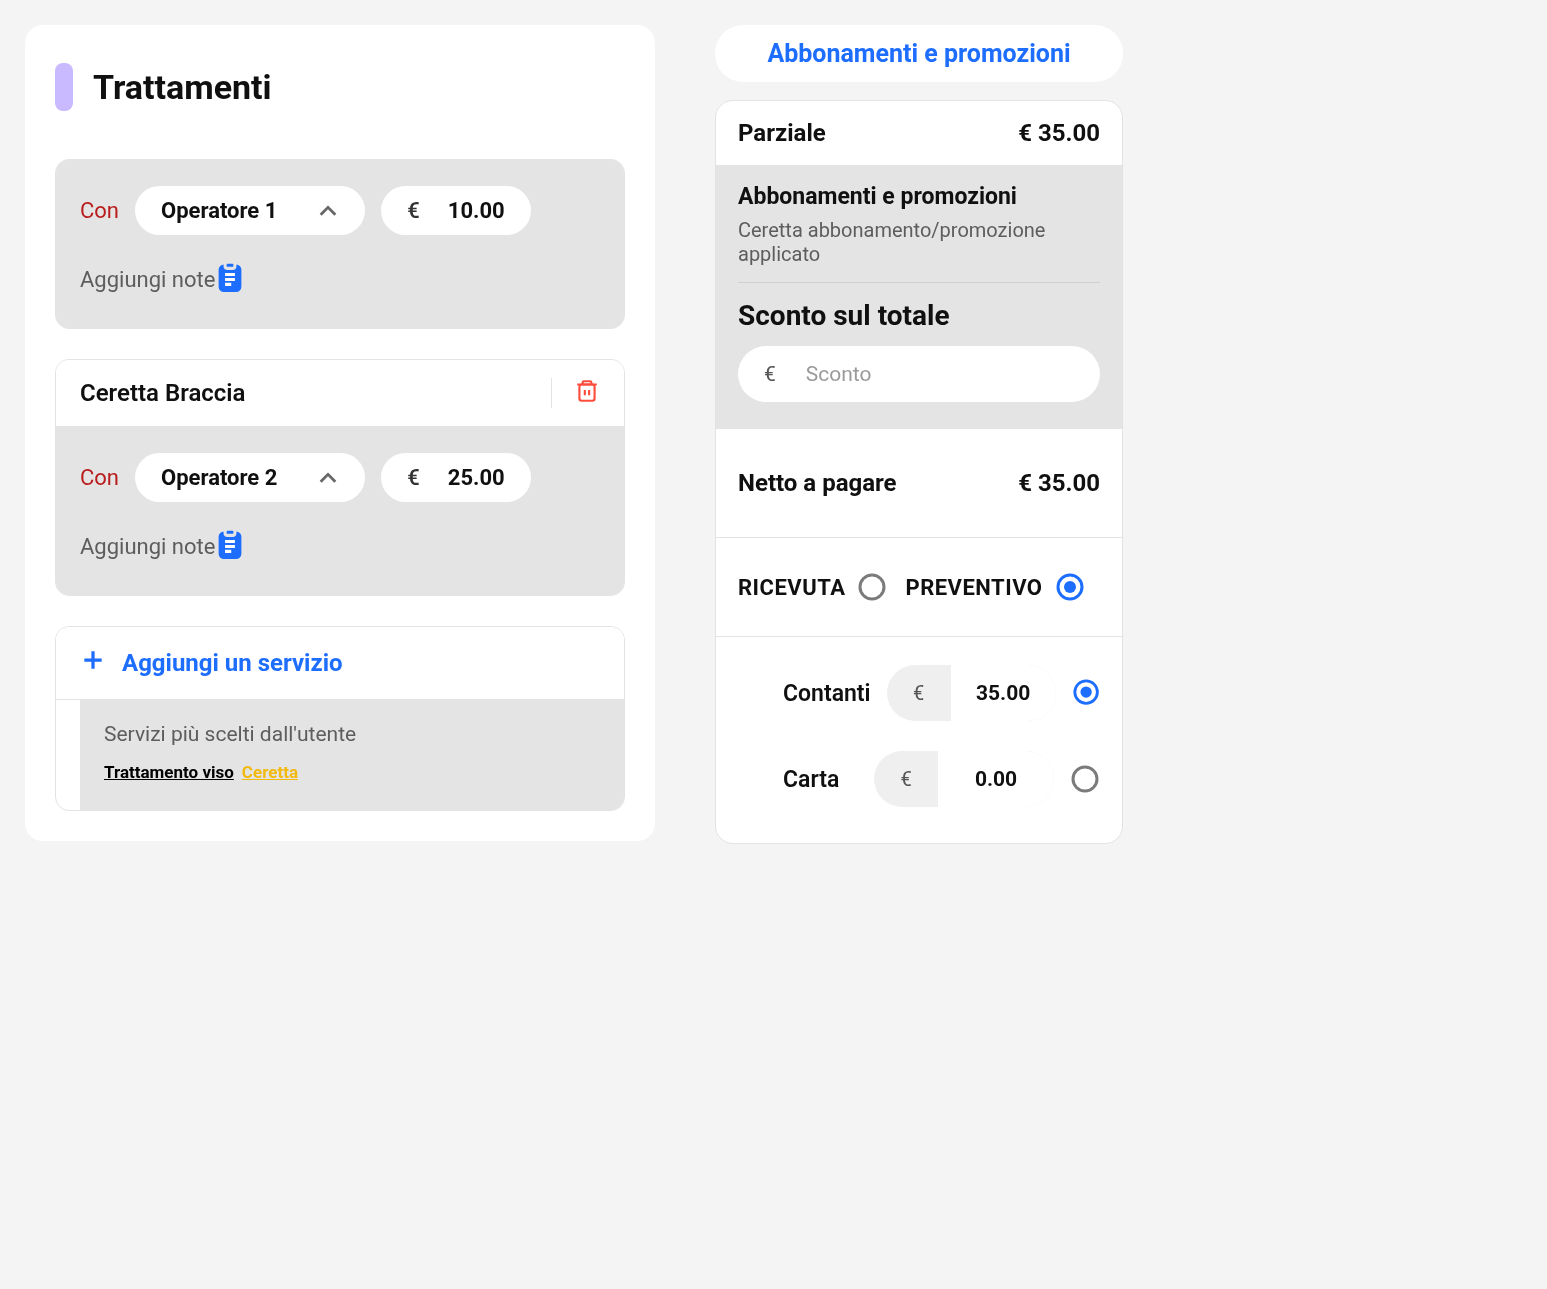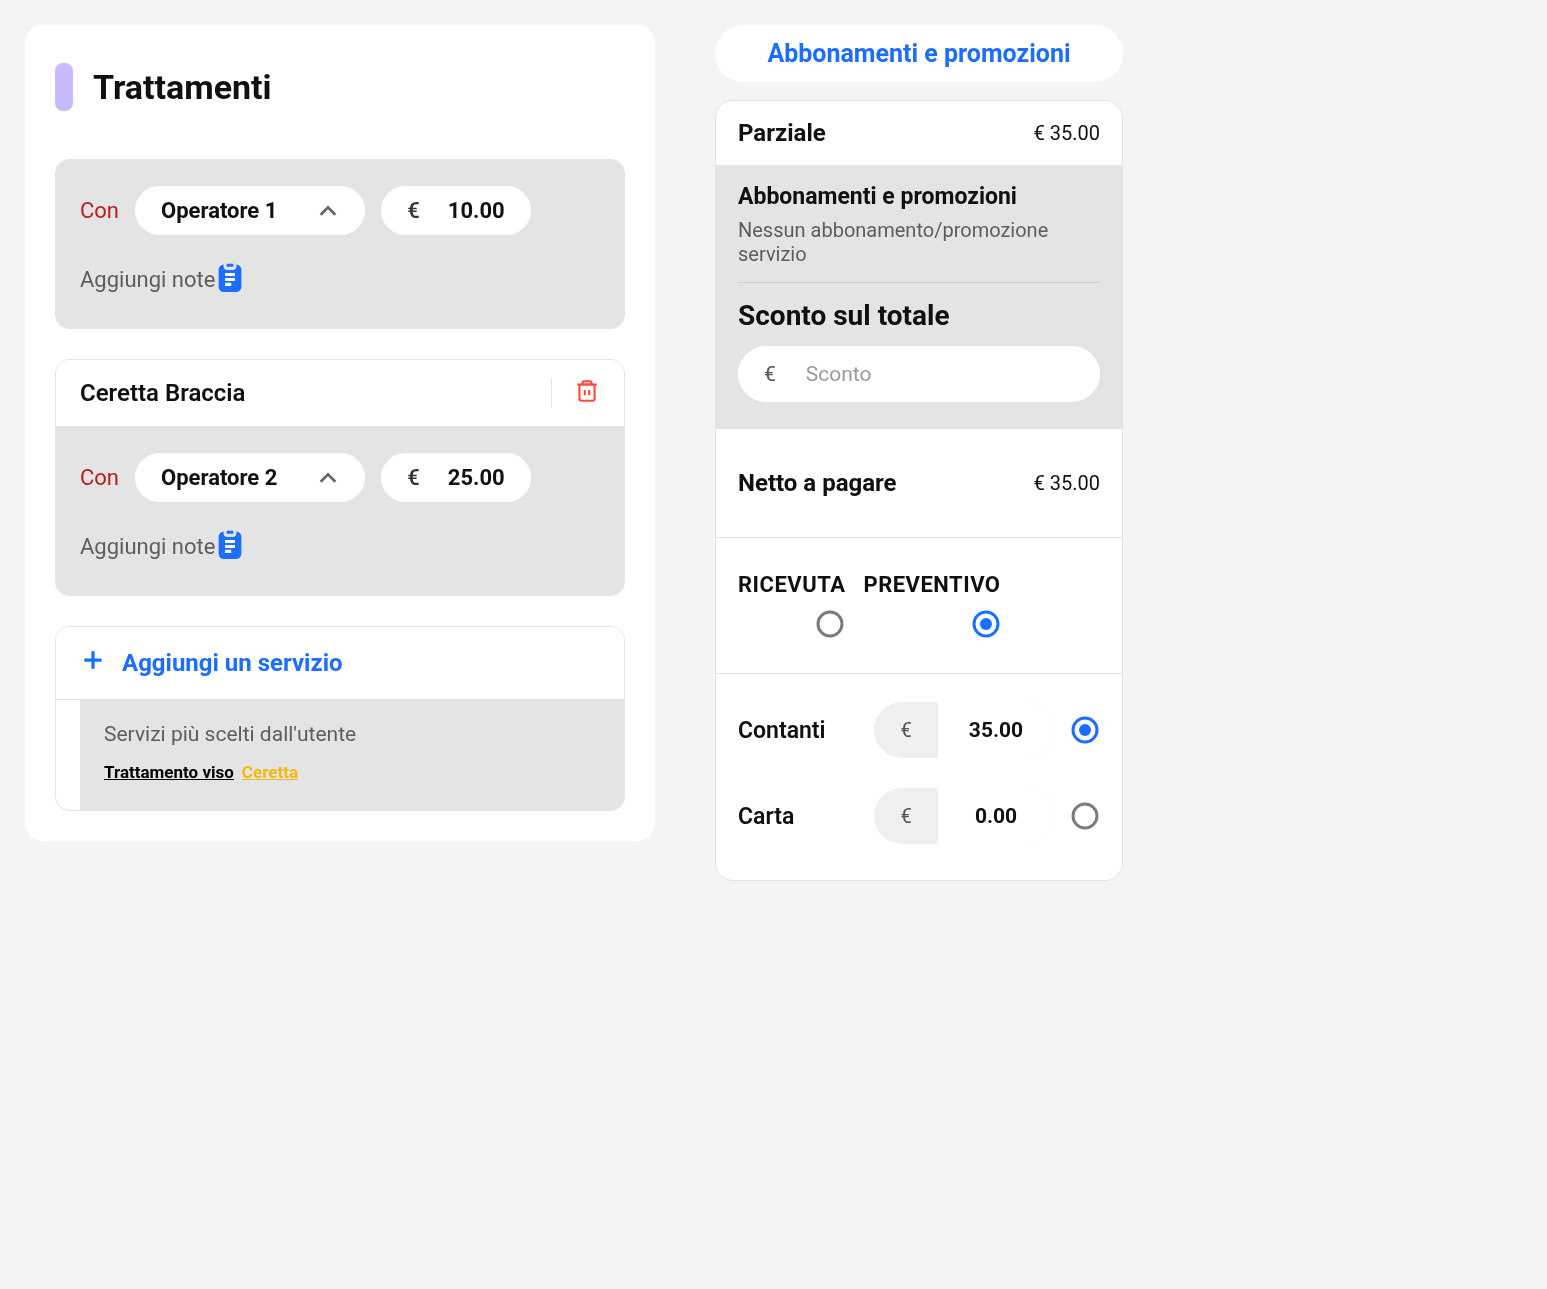"€ 35.00" .tot-val { font-size: 20px -> 24px; font-weight: 400 -> 700 }
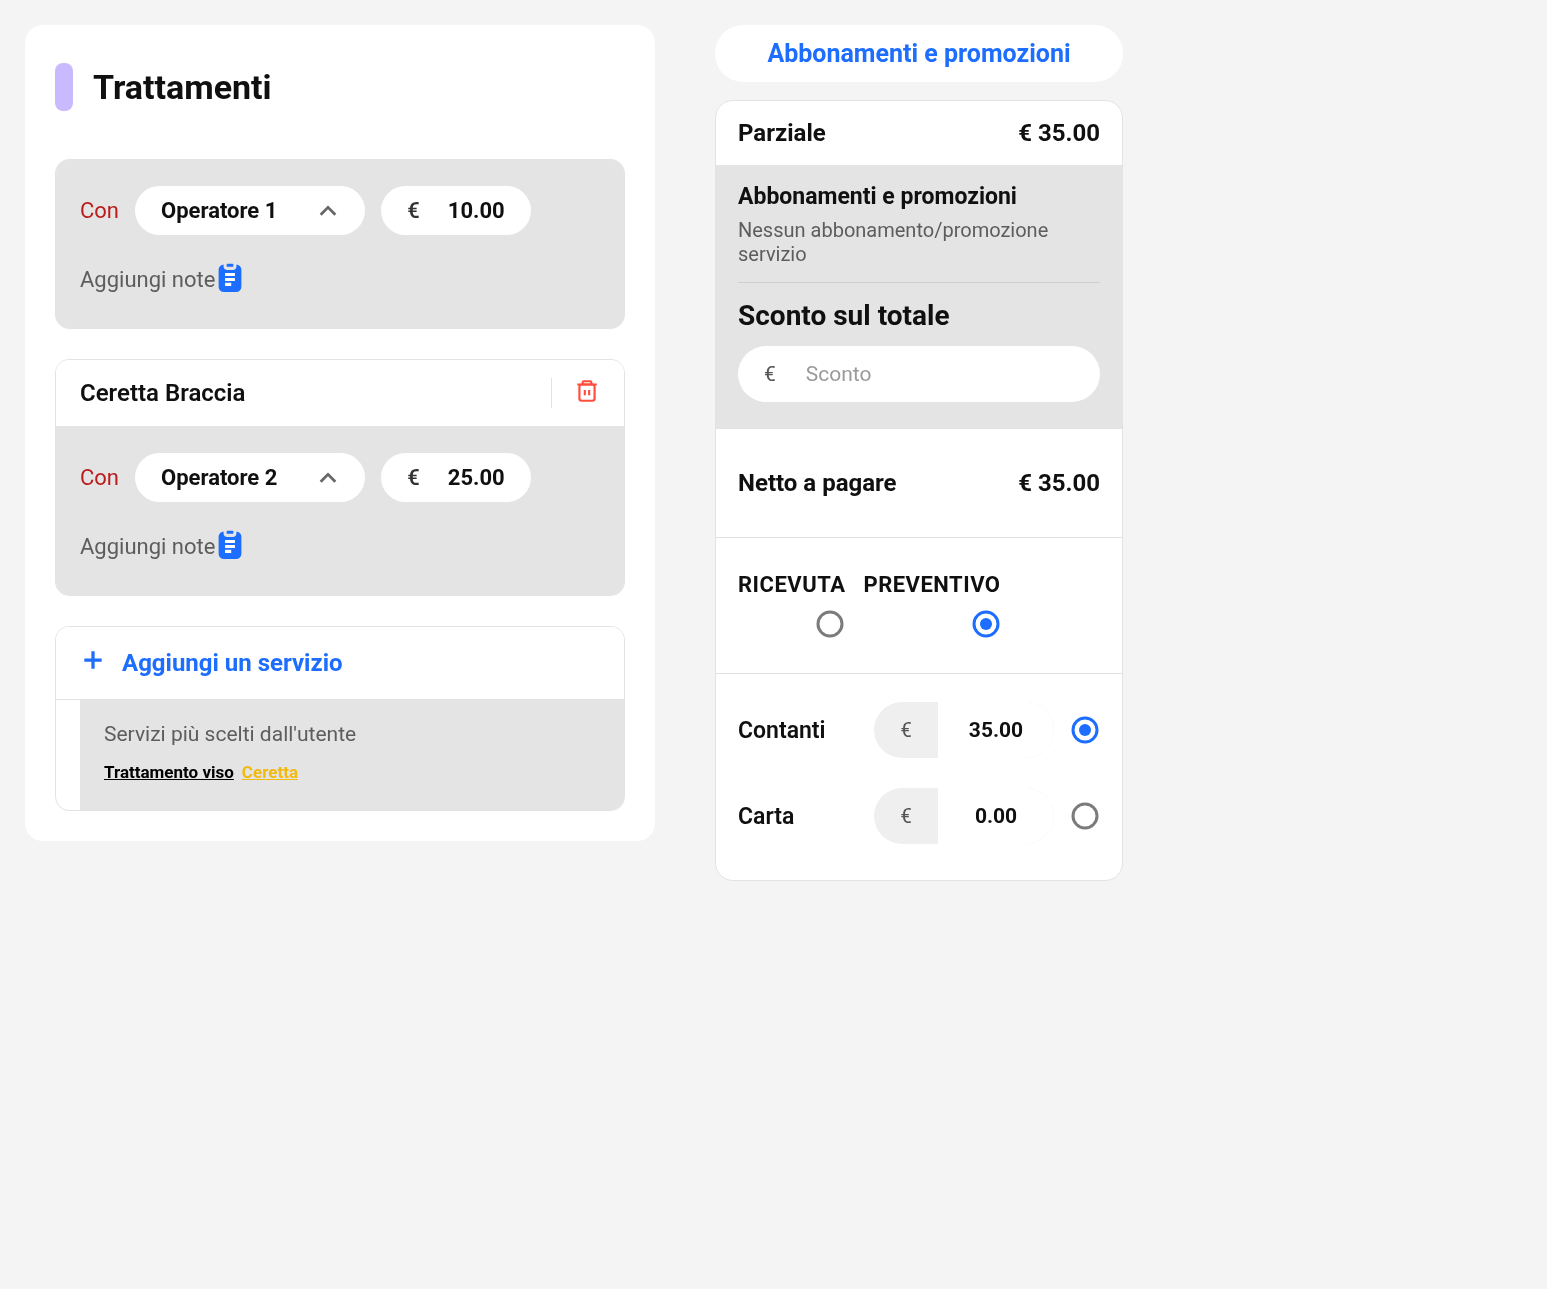"Nessun abbonamento/promozione servizio" div.promo-none { text: Nessun abbonamento/promozione servizio -> Ceretta abbonamento/promozione applicato }
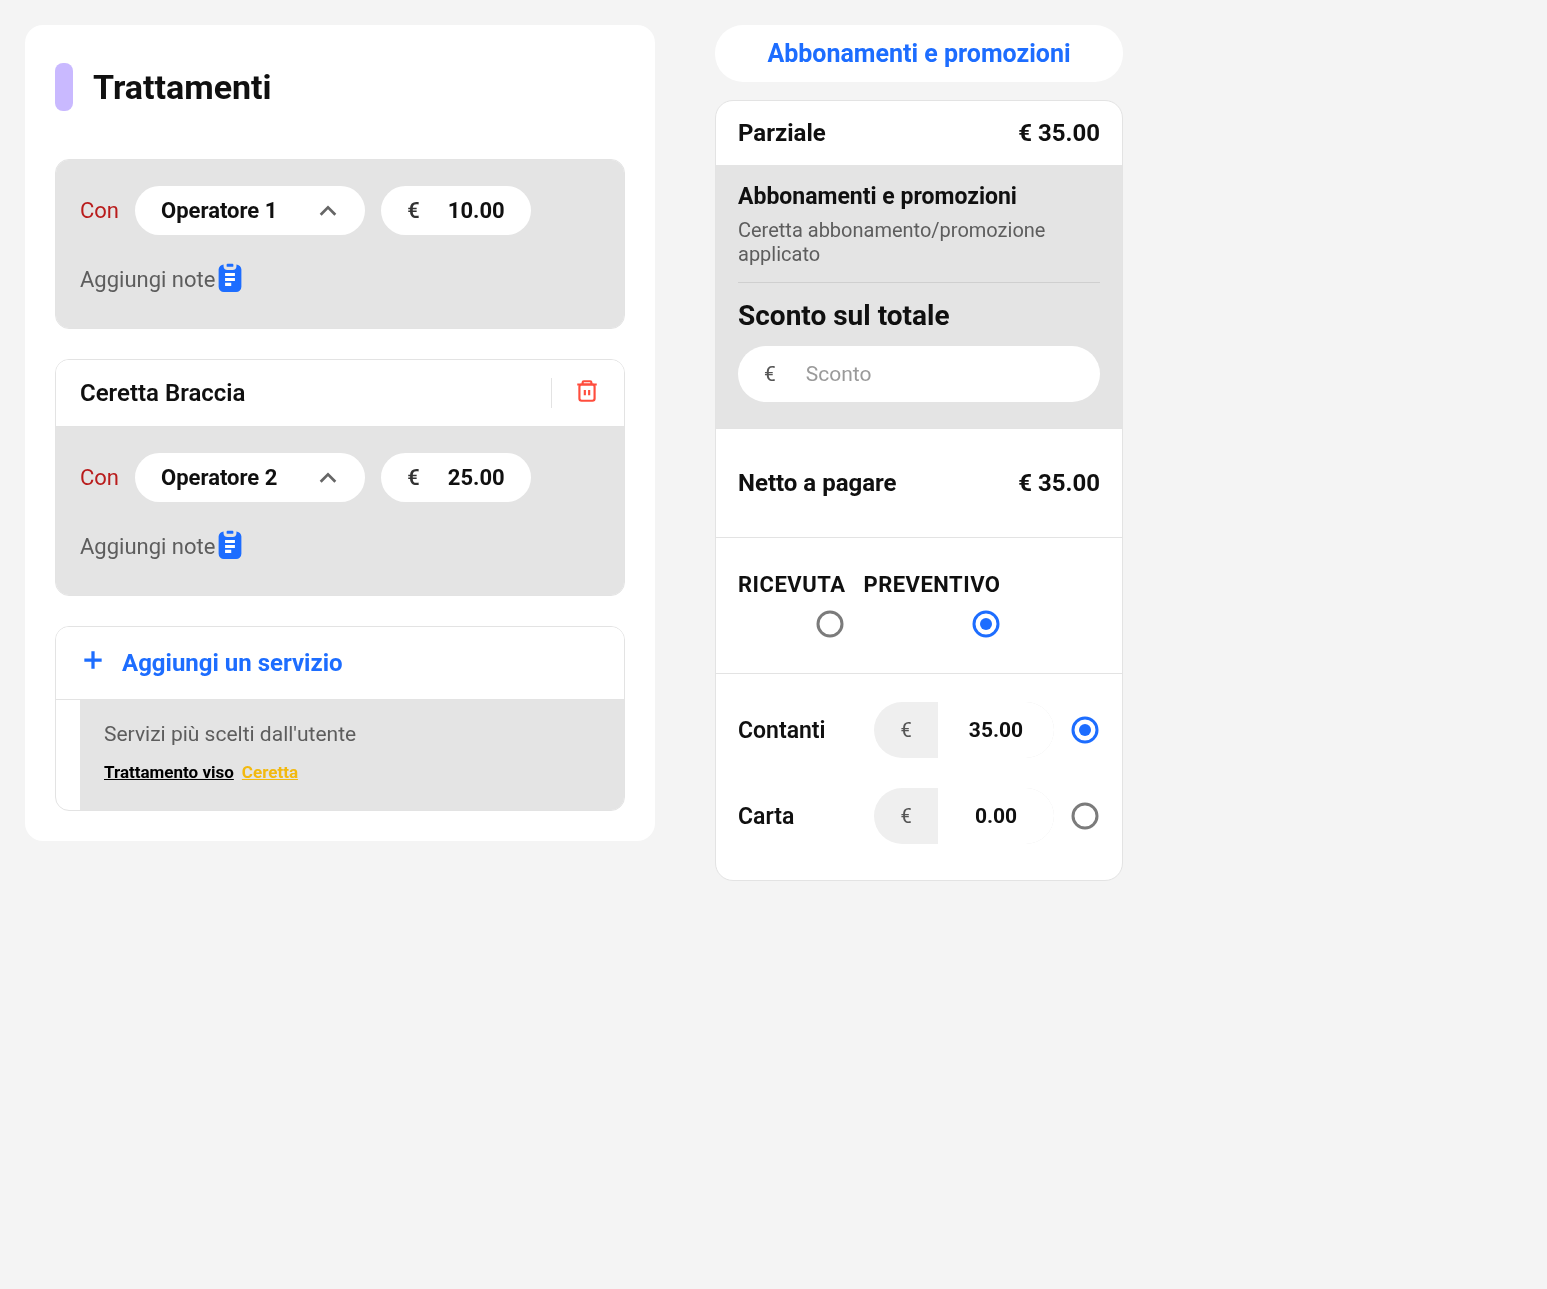"RICEVUTA" .doc-opt { align-items: flex-end -> center; flex-direction: column -> none }
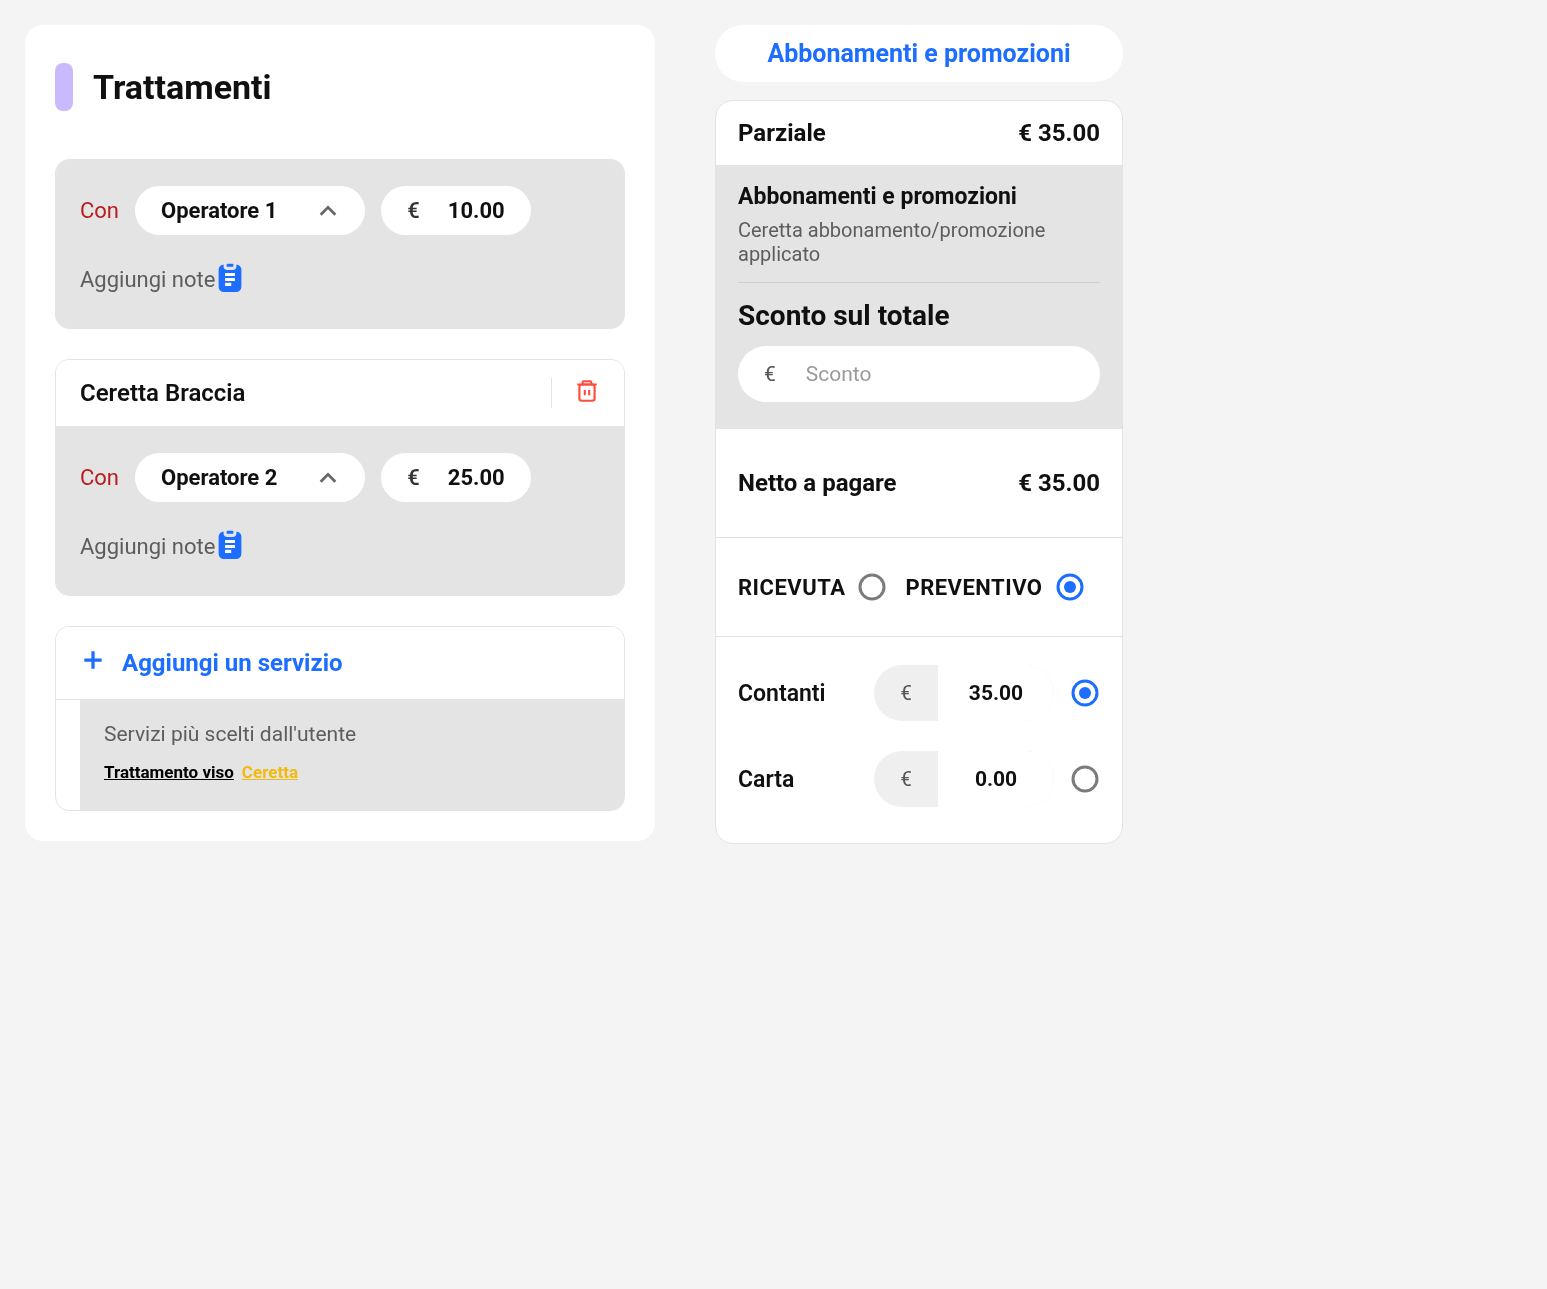"Contanti" .pay-row { margin-left: none -> 45px }
